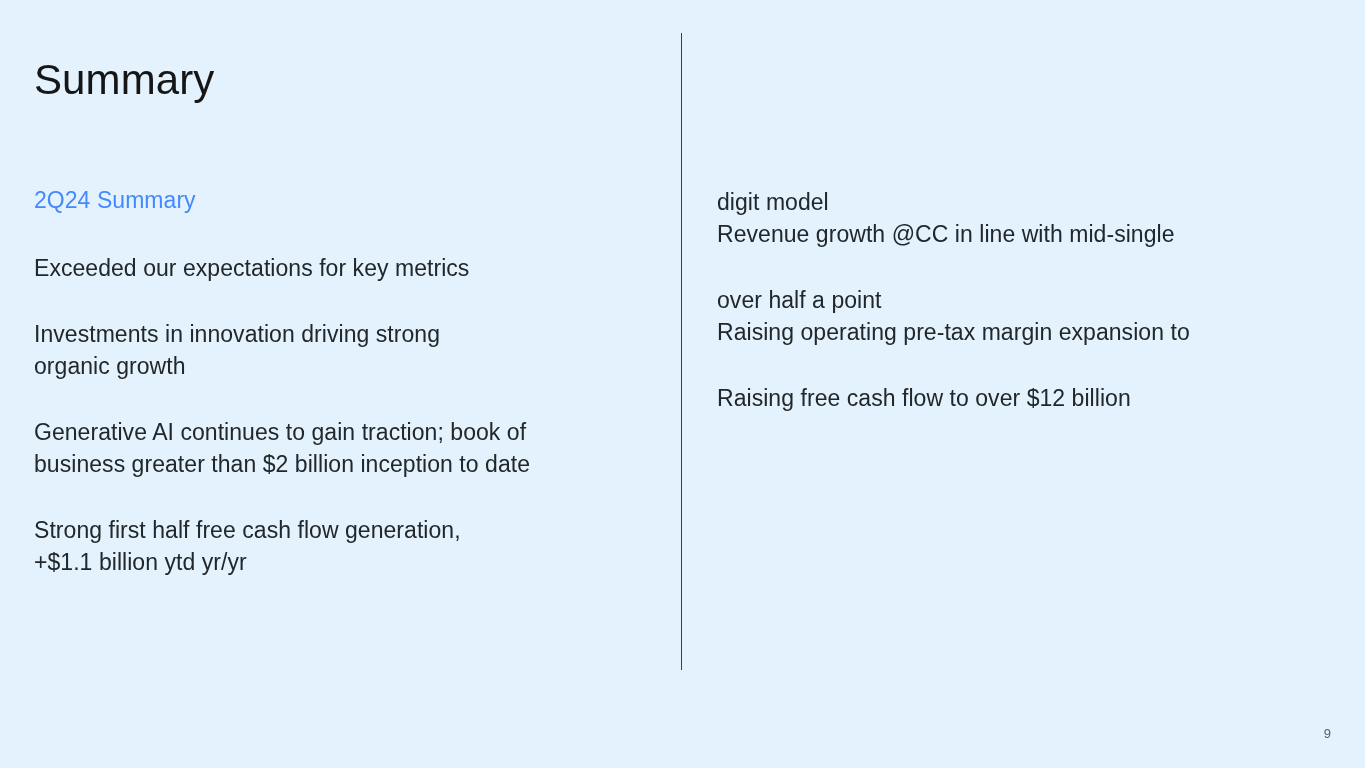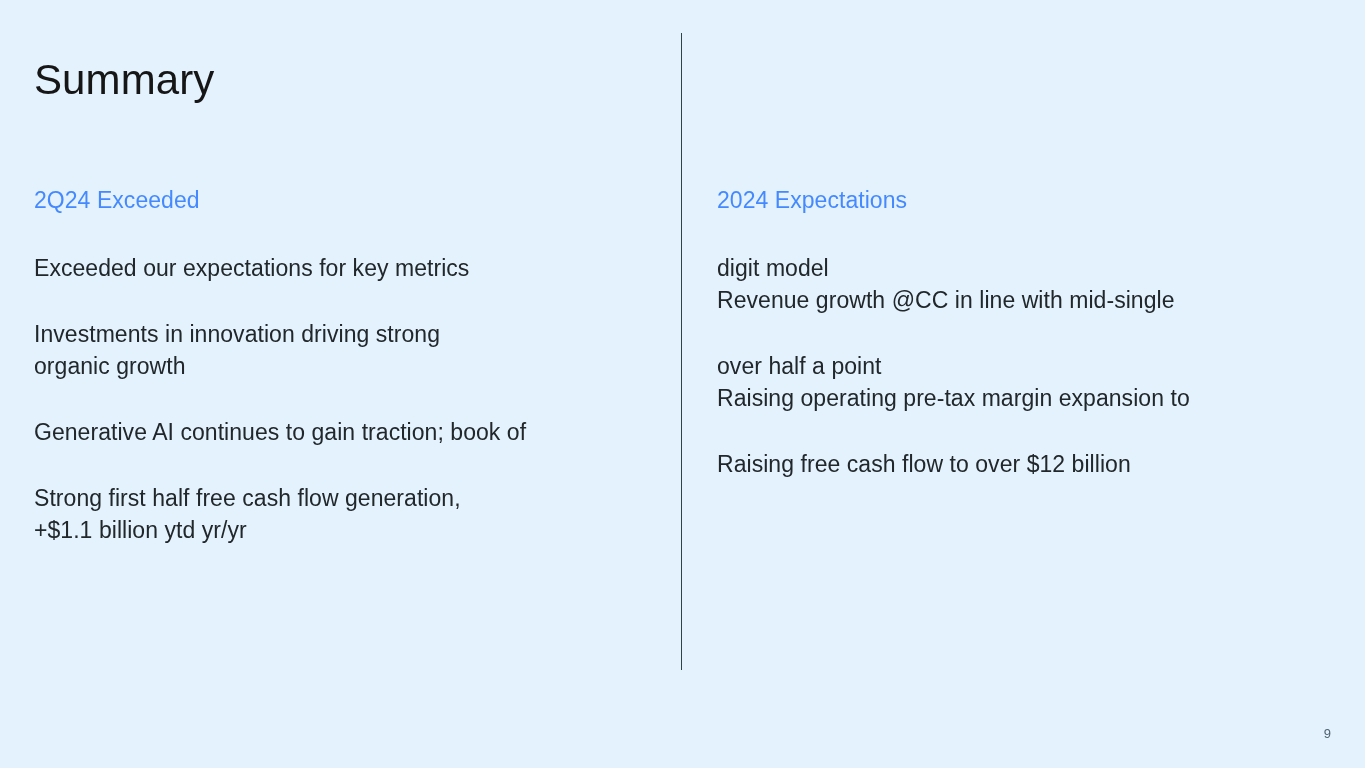"2Q24 Exceeded" div.col-heading { text: Exceeded -> Summary }
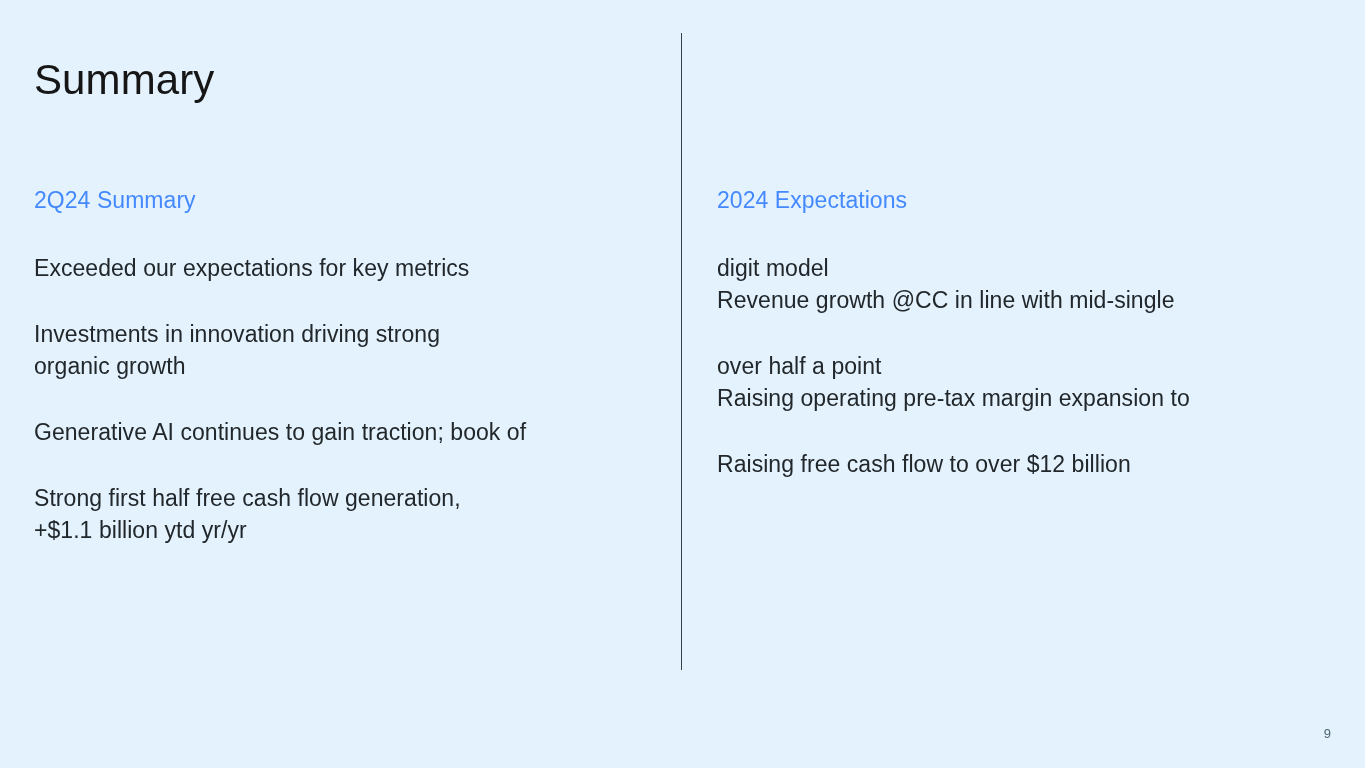"2024 Expectations" div.col-heading { html: <div>2024 Expectations</div> -> none }
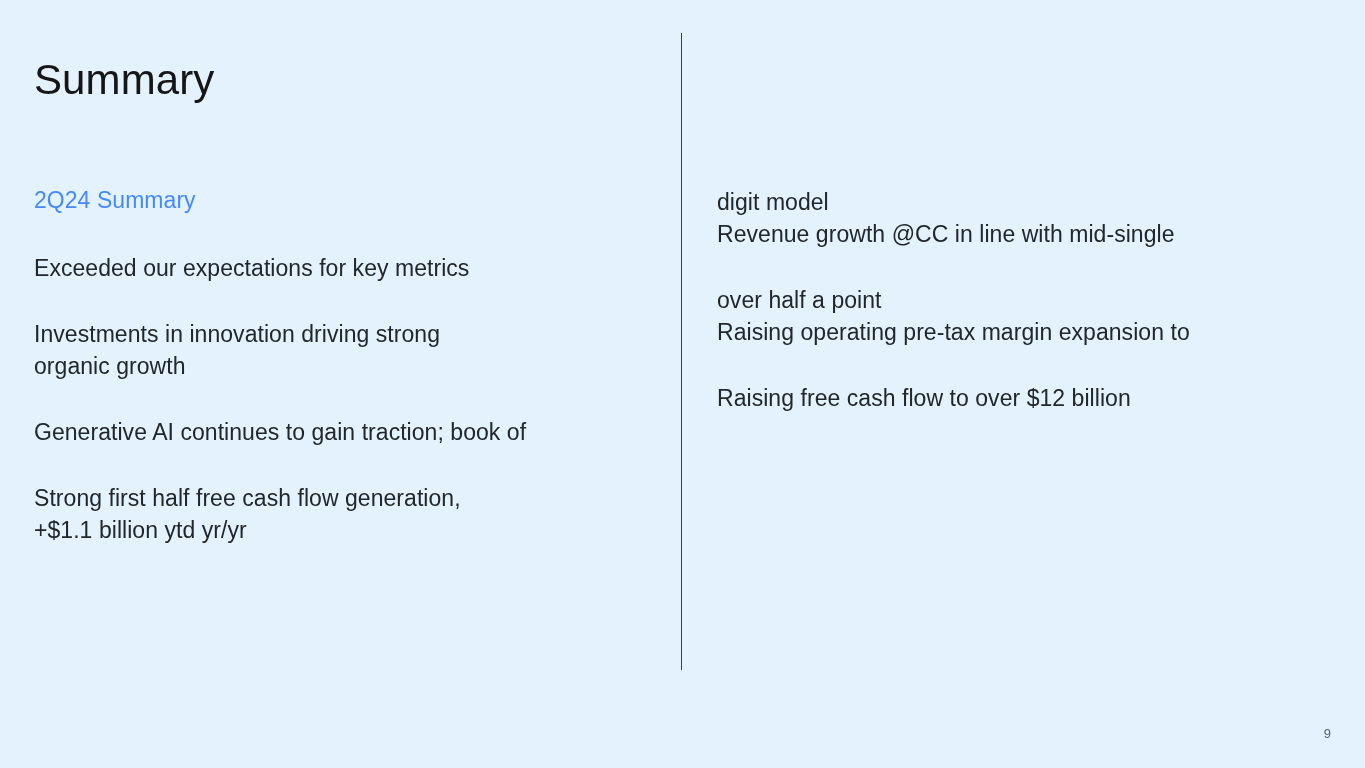"business greater than $2 billion" span.line { html: none -> <span>business greater than $2 billion inception to date</span> }
